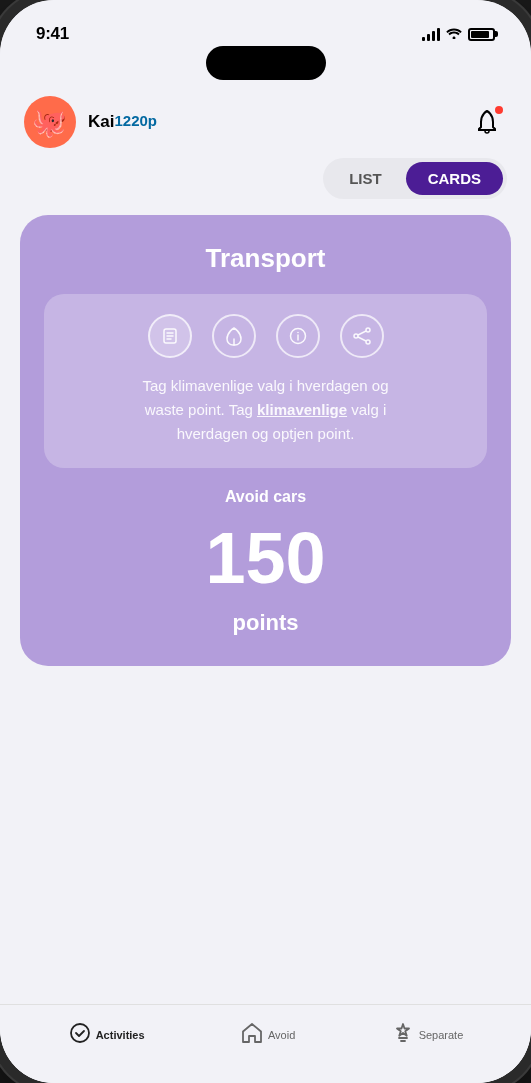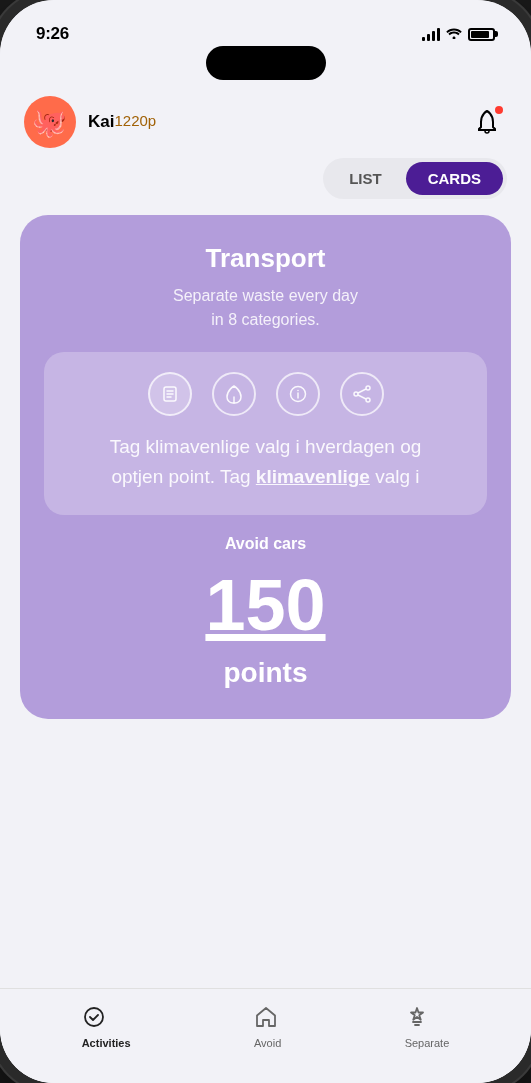"9:26" span.status-time { text: 9:26 -> 9:41 }
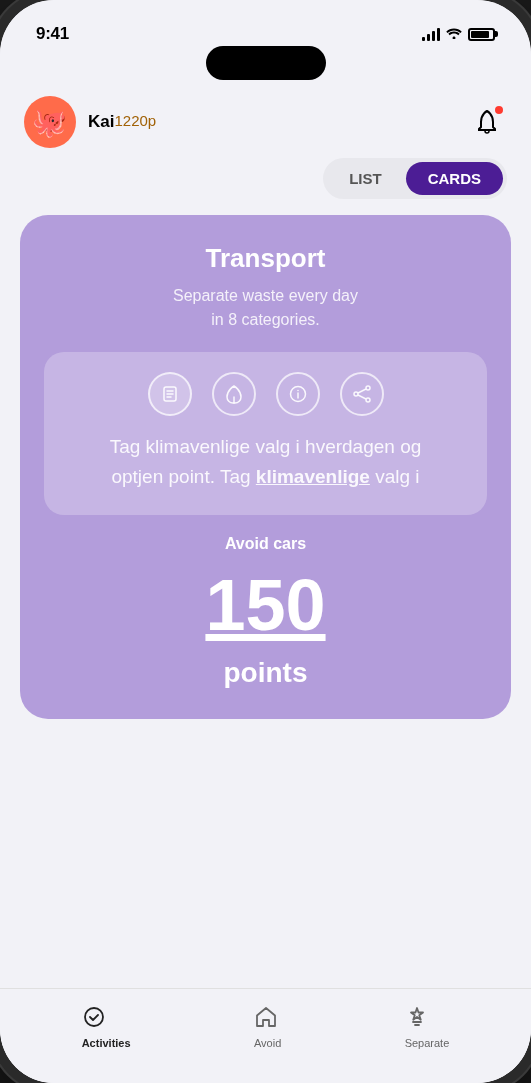"1220p" .user-points { color: #a16207 -> #0369a1; font-weight: 400 -> 700 }
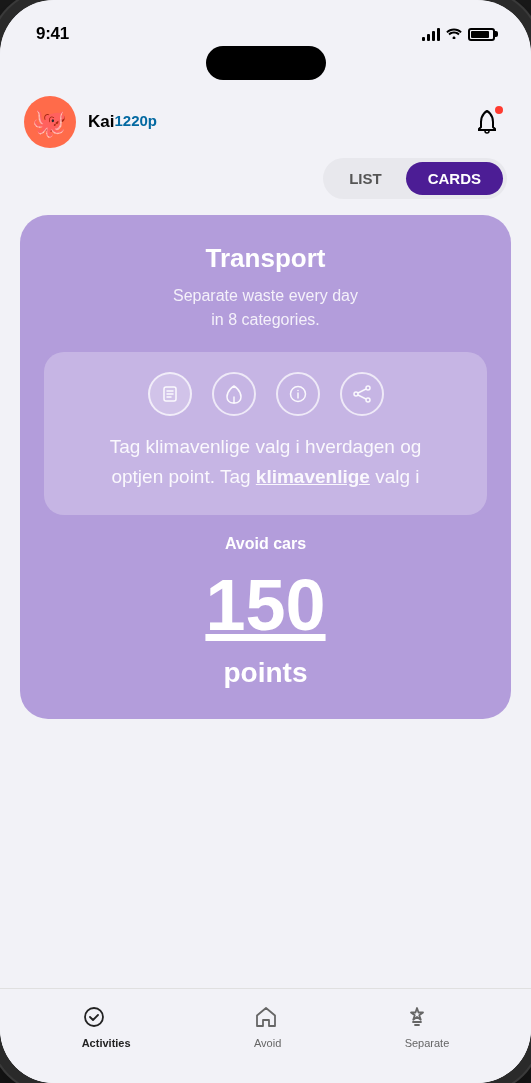"Separate waste every day" span.card-subtitle { html: <span>Separate waste every day in 8 categories.</span> -> none }
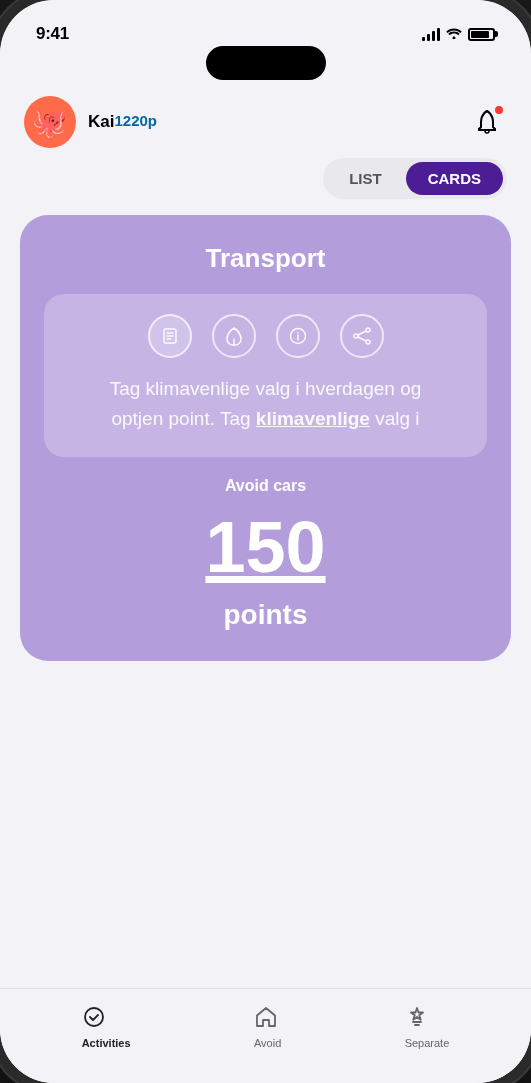"Tag klimavenlige valg i hverdagen" .inner-text { font-size: 19px -> 15px }
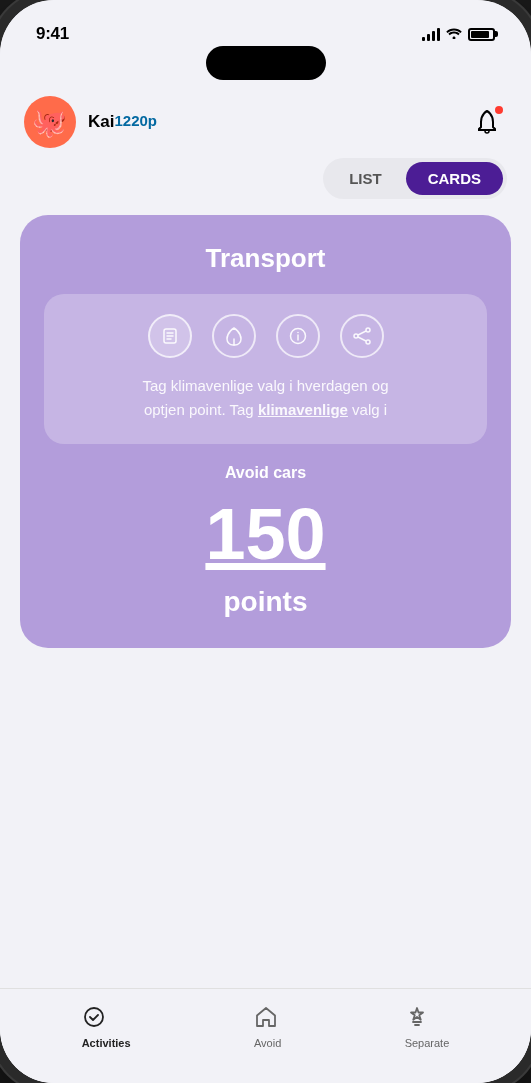"optjen point. Tag" span { text: optjen -> waste }
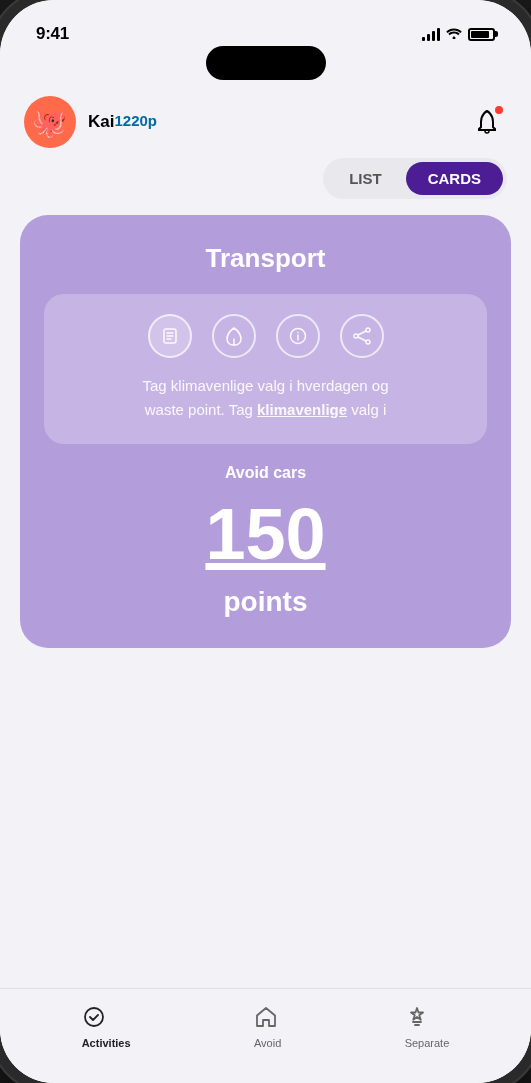"hverdagen og optjen point." span { html: none -> <span>hverdagen og optjen point.</span> }
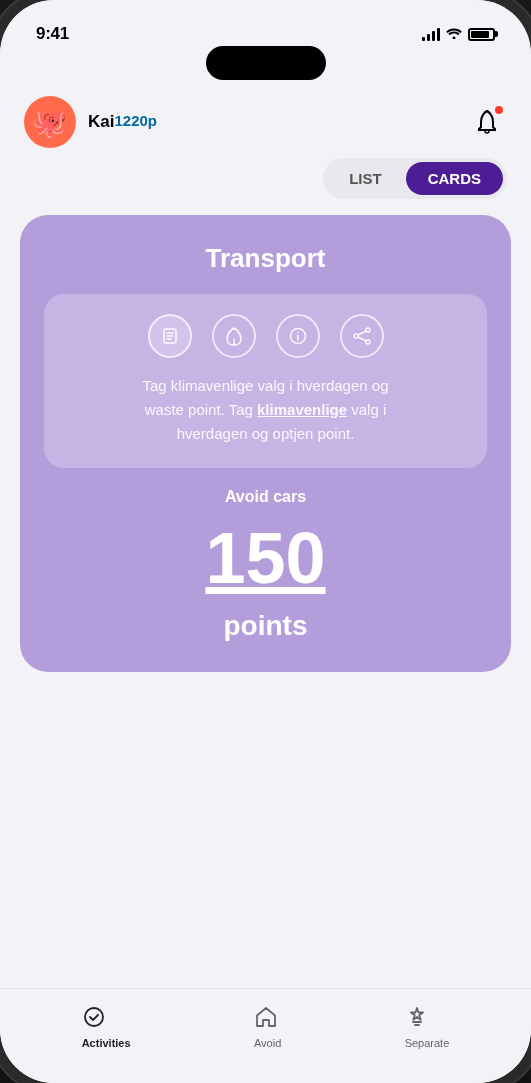"150" .points-value { text-decoration: underline -> none }
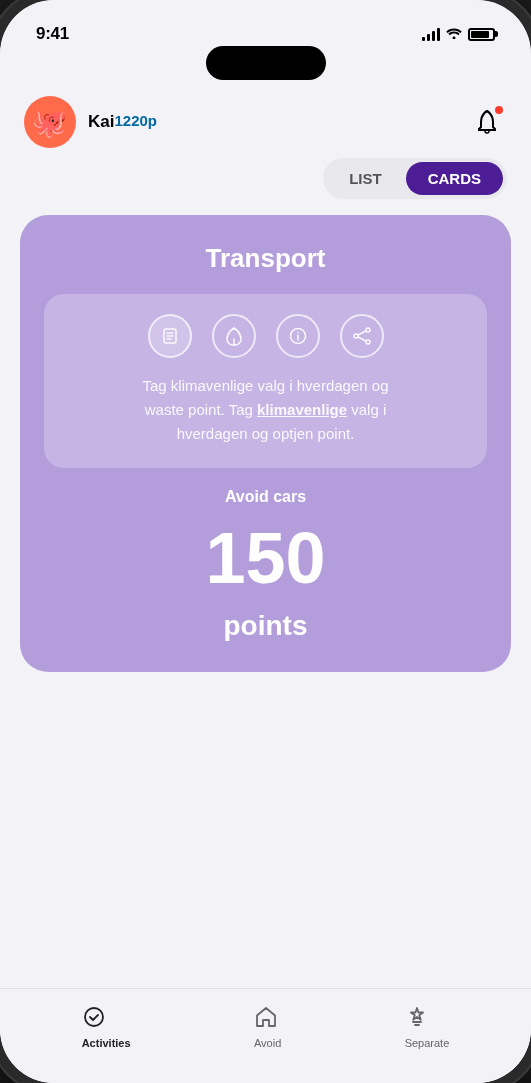"points" .points-label { font-size: 28px -> 22px }
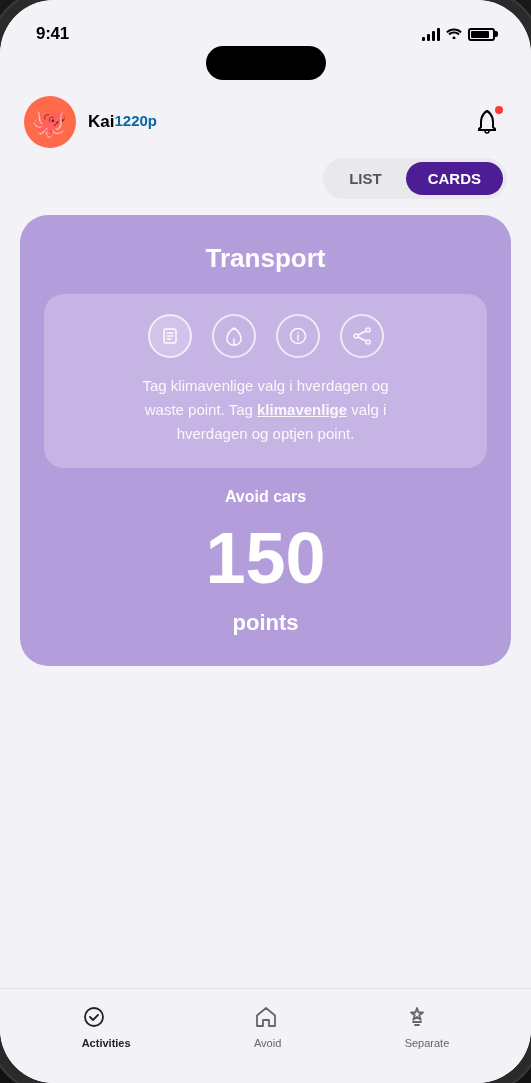"Activities" .nav-item { align-items: none -> center; flex-direction: column -> row }
